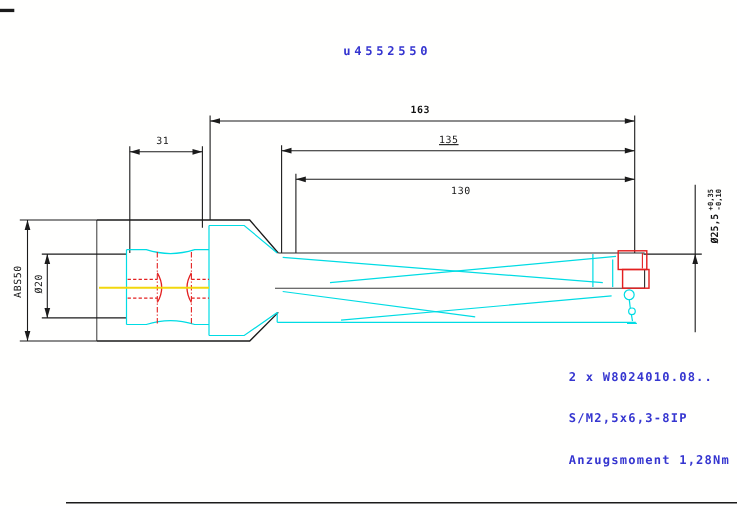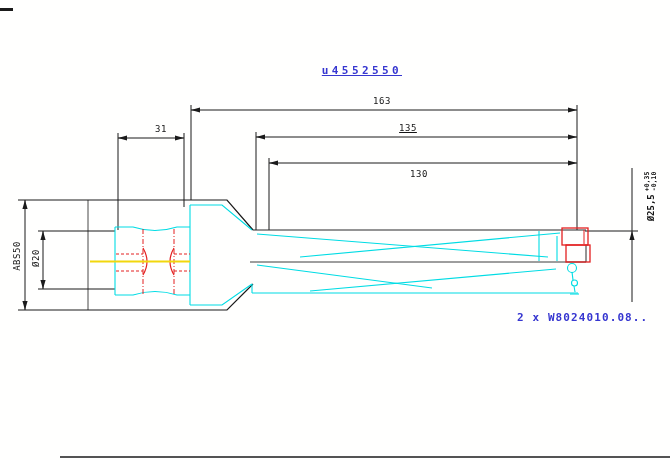"u4552550" #title { text-align: right -> left; text-decoration: underline -> none; top: 64px -> 40px }
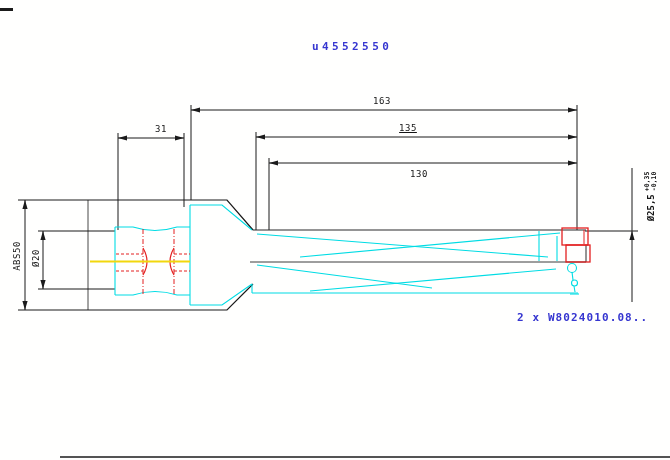"163" div.dimtext { font-weight: none -> bold }
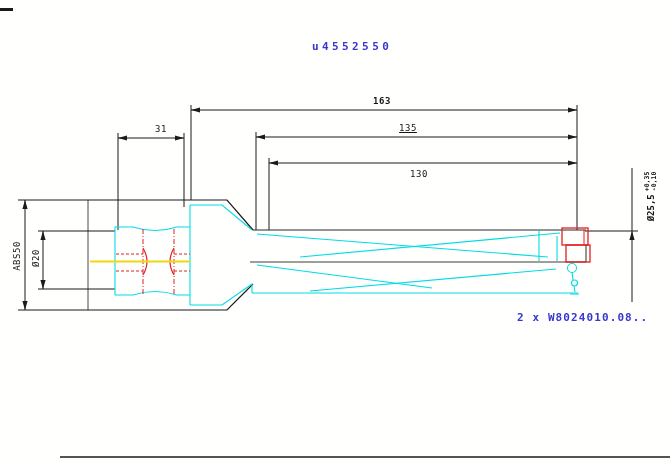"31" div.dimtext { left: 141px -> 128px }
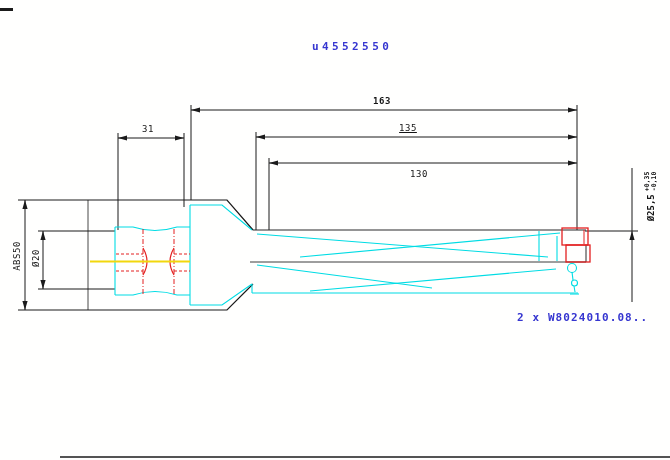"2 x W8024010.08.." #notes .note-line { margin-top: none -> 25px }
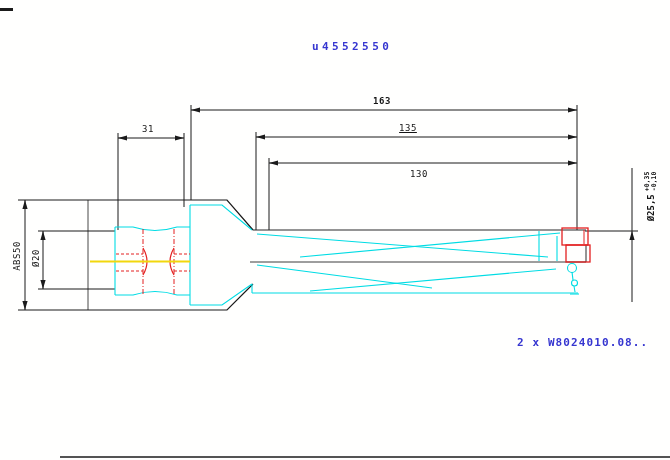"S/M2,5x6,3-8IP" div.bluetext { html: none -> <div>S/M2,5x6,3-8IP</div> }
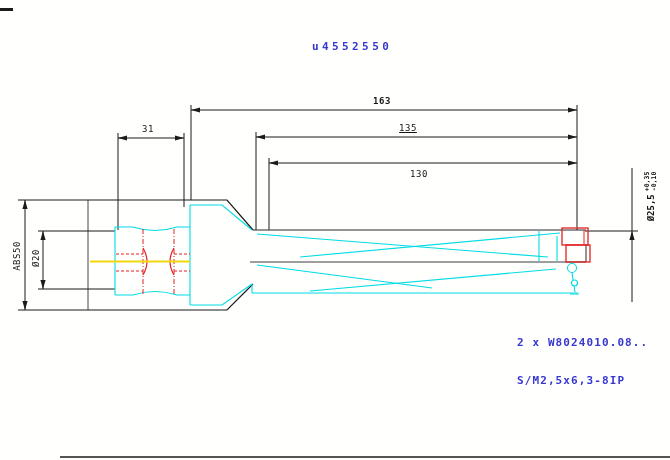"Anzugsmoment 1,28Nm" div.bluetext { html: none -> <div>Anzugsmoment 1,28Nm</div> }
